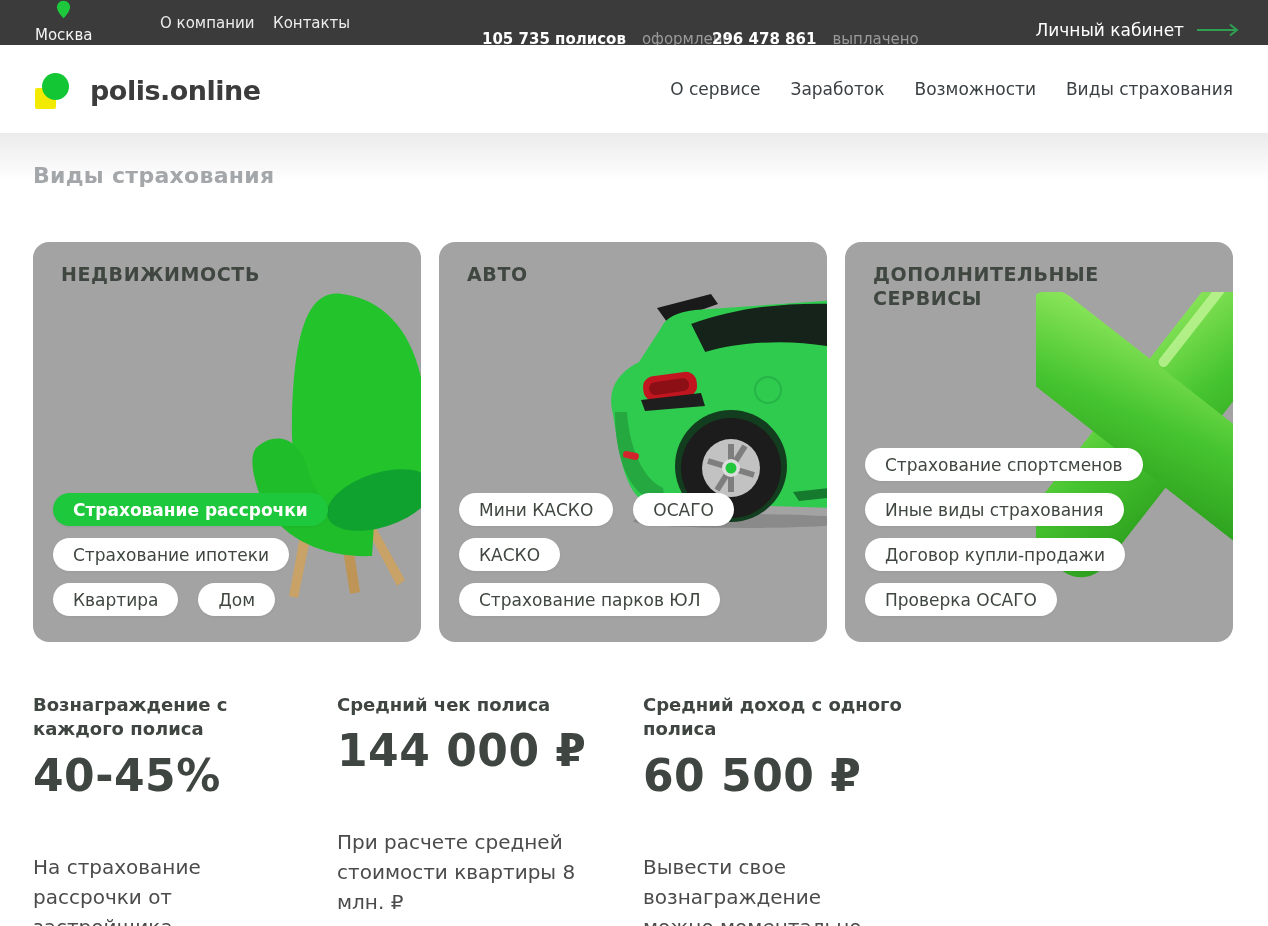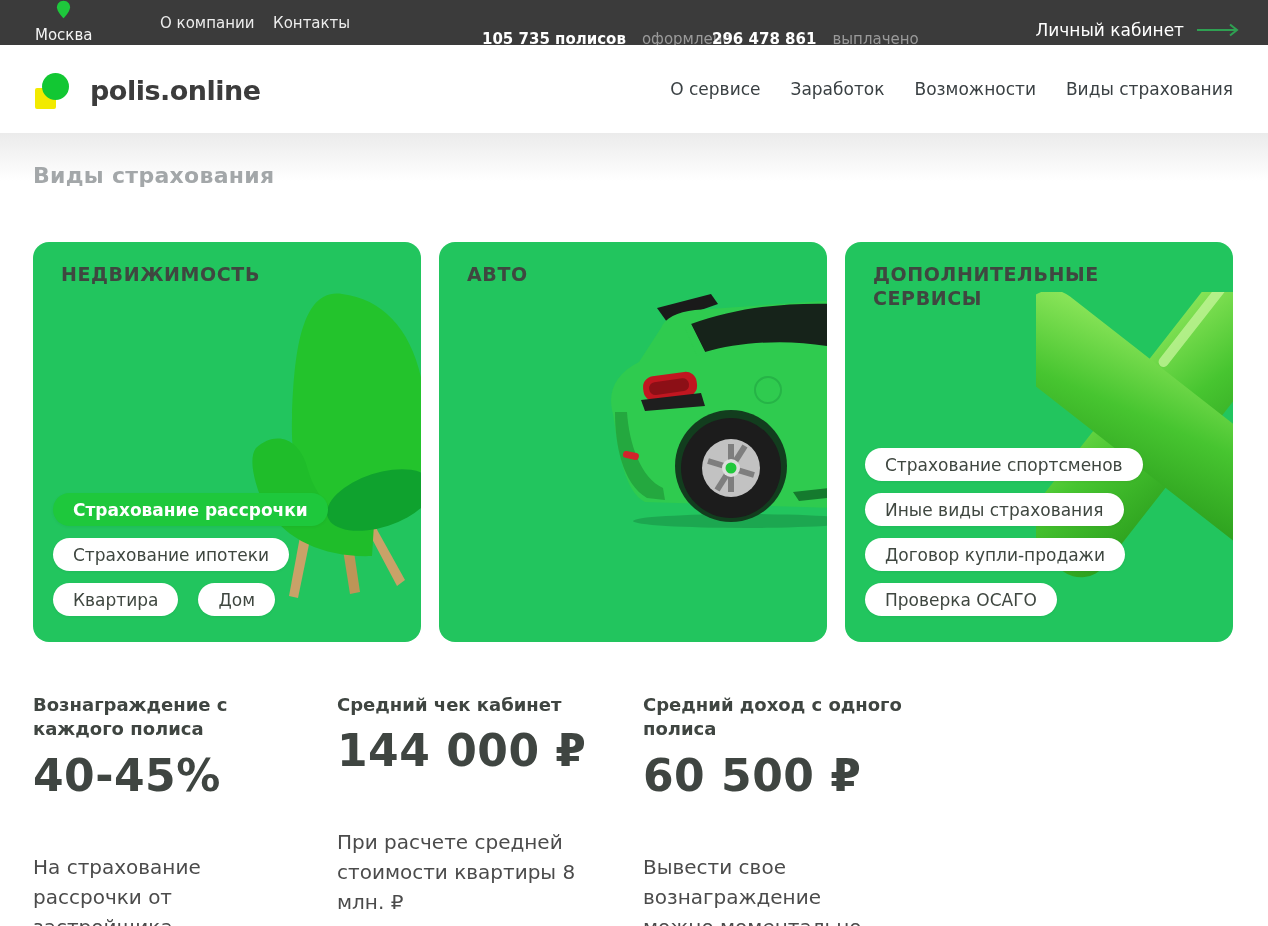"НЕДВИЖИМОСТЬ" .card { background: #22c55e -> #a3a3a3 }
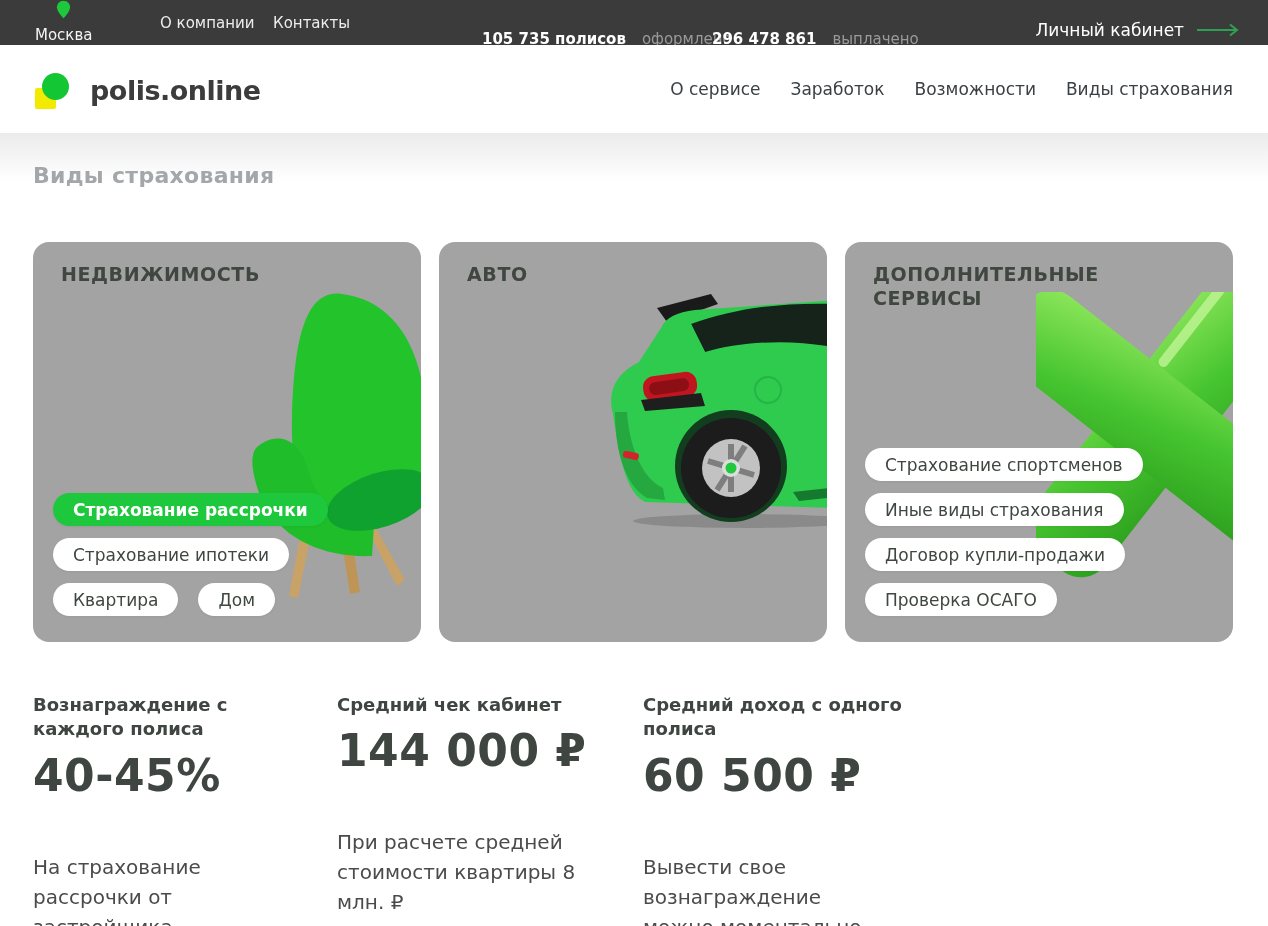"Мини КАСКО" div.tags { html: none -> <div> <div> <div>Мини КАСКО</div> <div>ОСАГО</div> </div> <div> <div>КАСКО</div> </div> <div> <div>Страхование парков ЮЛ</div> </div> </div> }
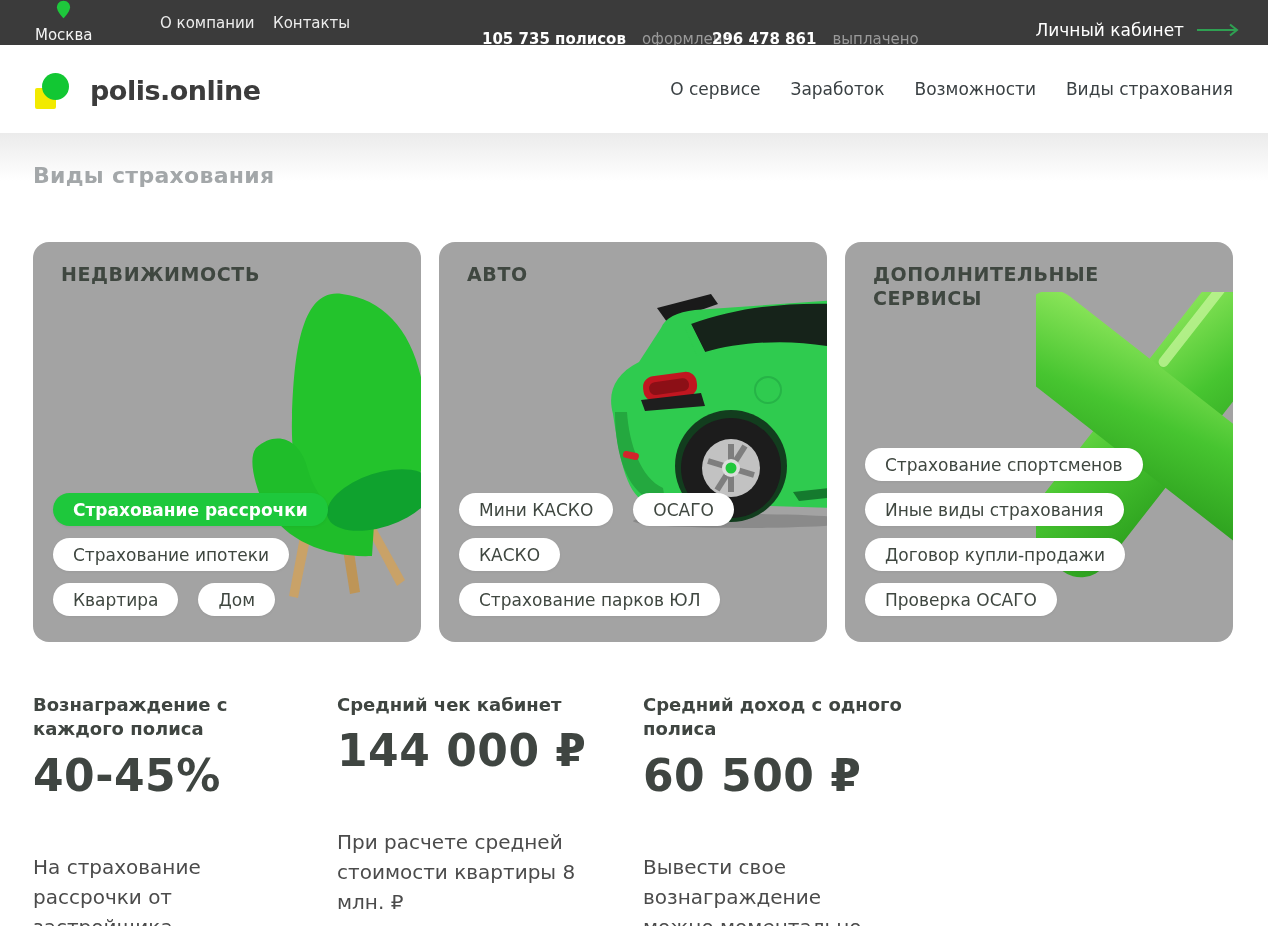"Средний чек кабинет" div.stat-heading { text: кабинет -> полиса }
